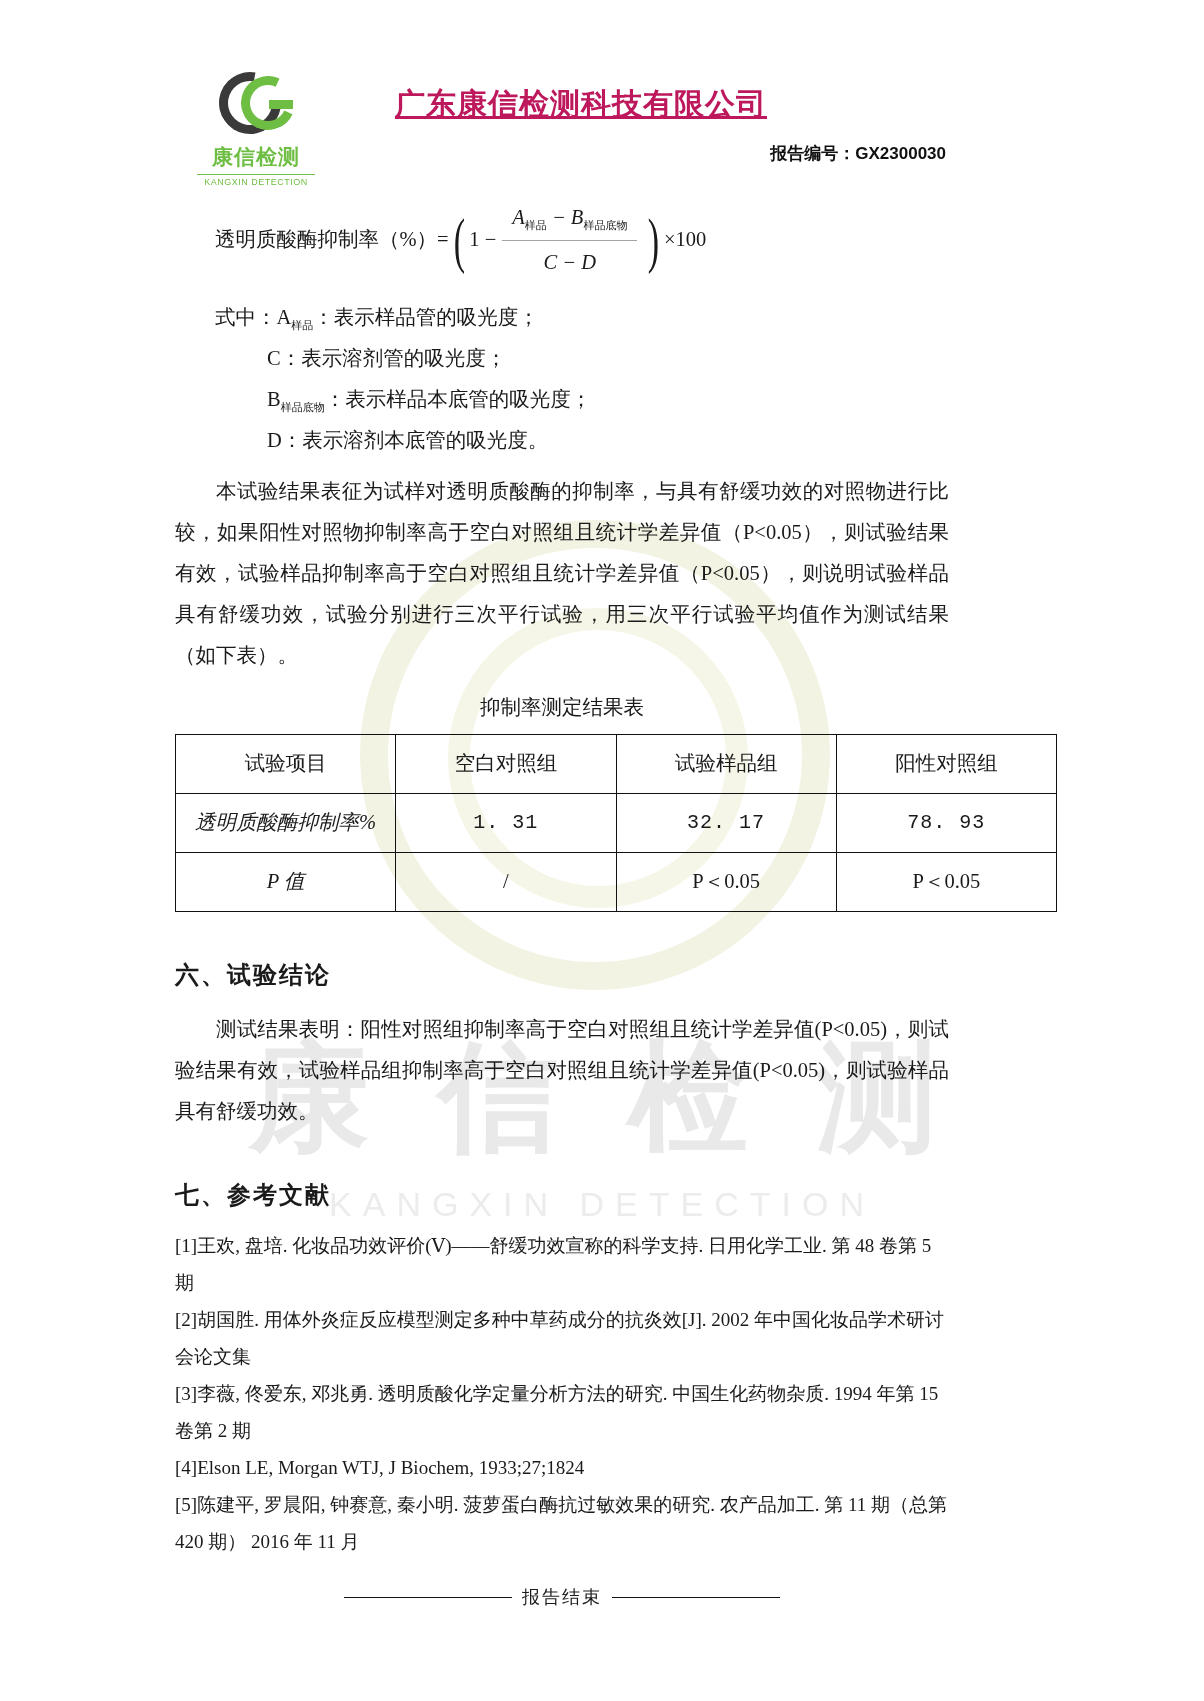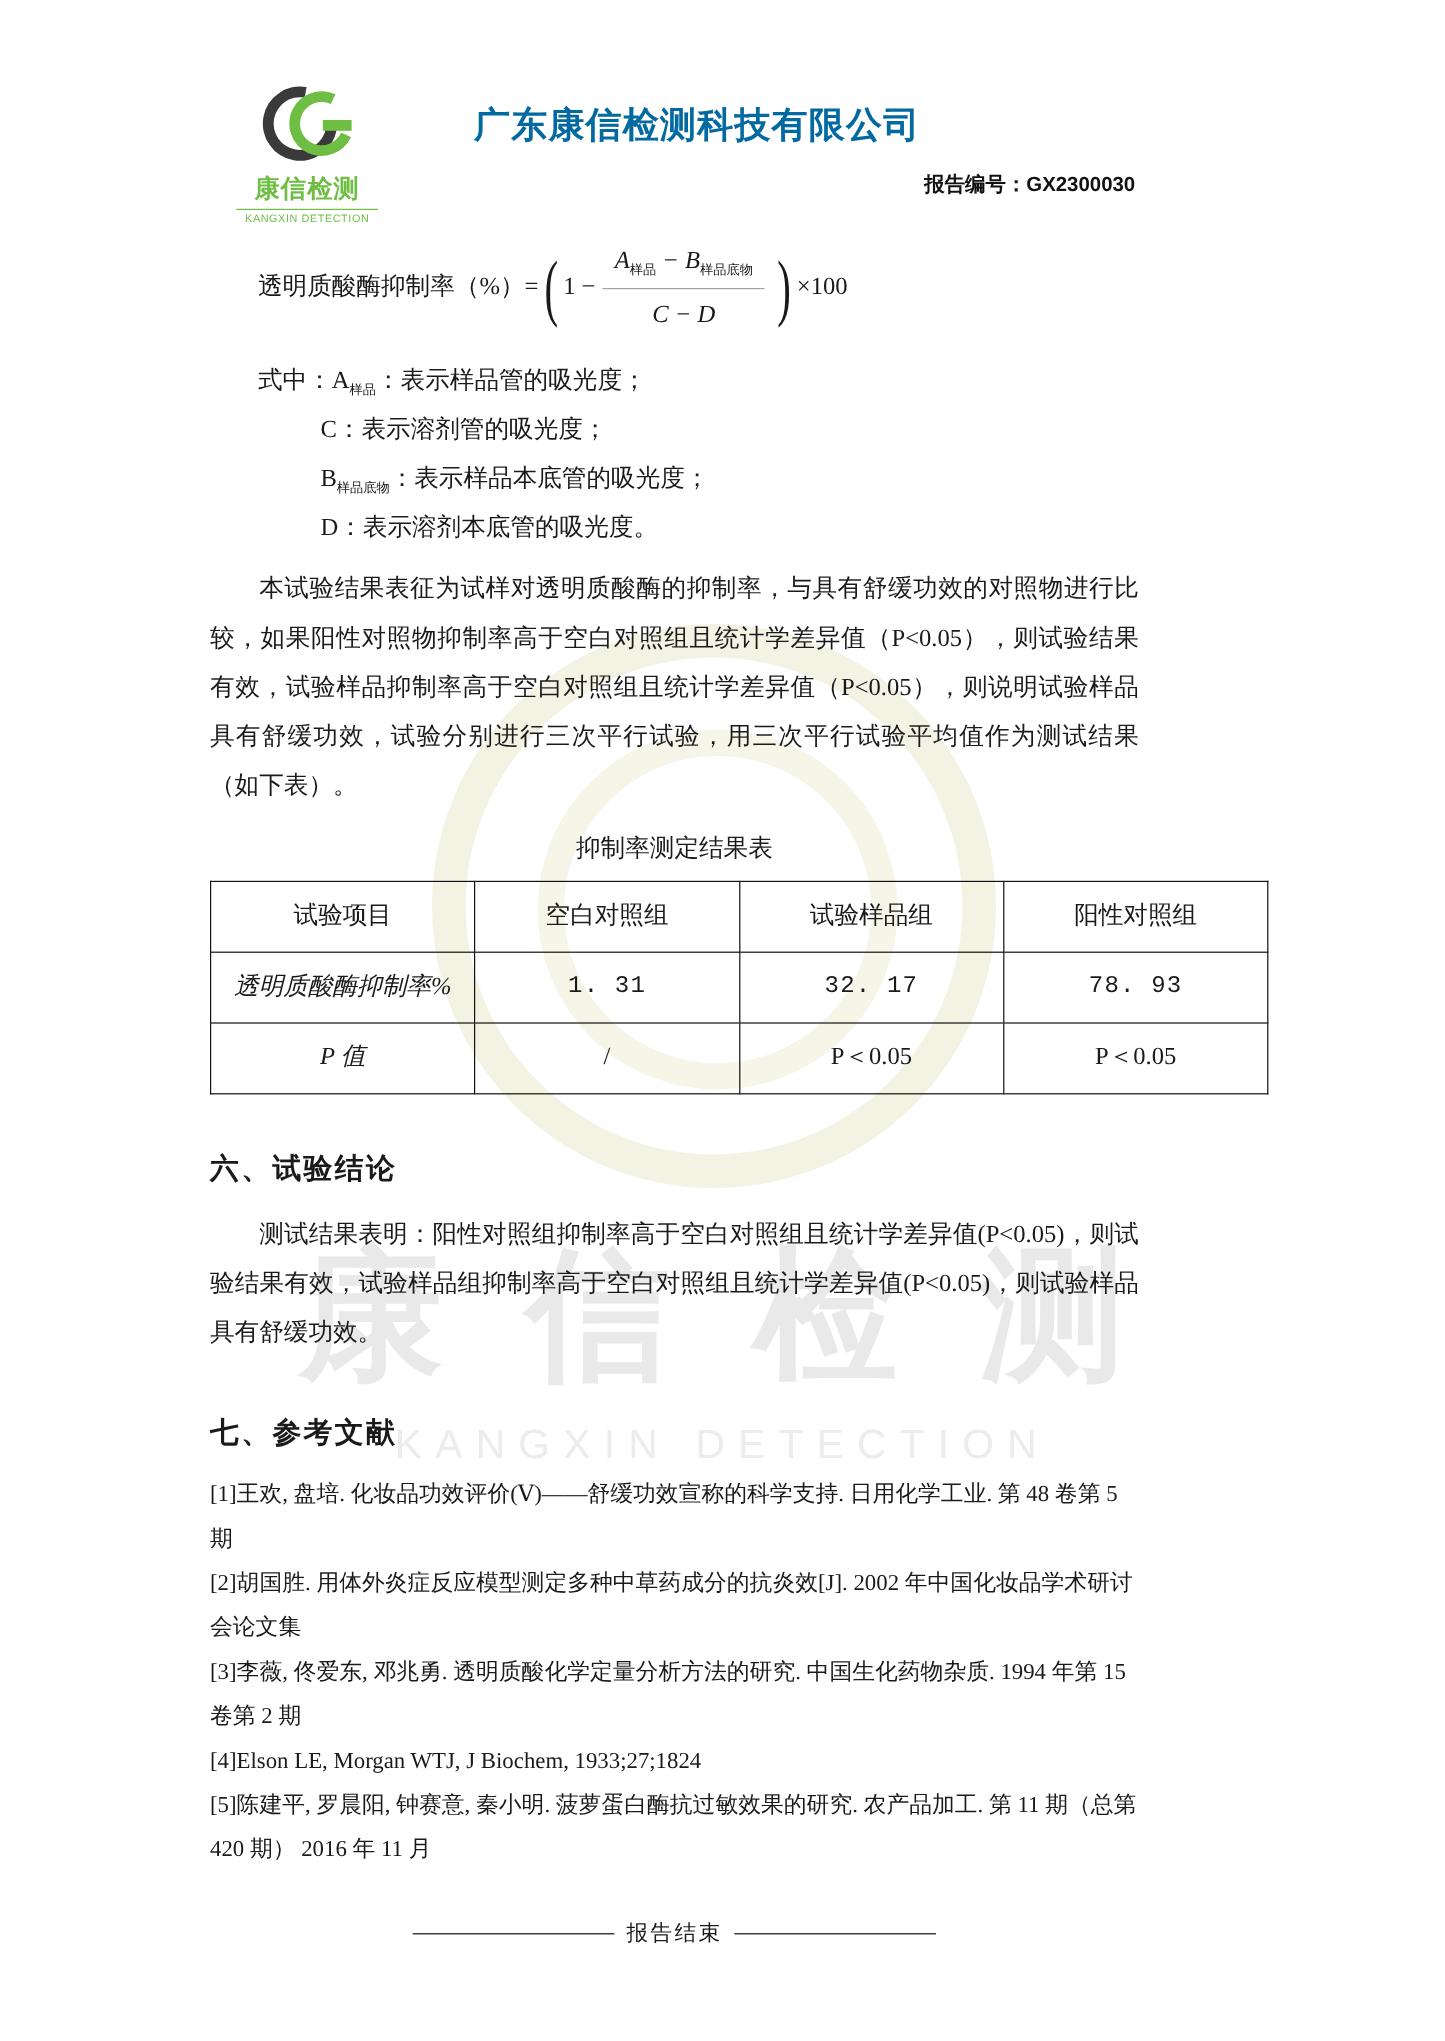"广东康信检测科技有限公司" .company-title { color: #0369a1 -> #be185d; text-decoration: none -> underline }
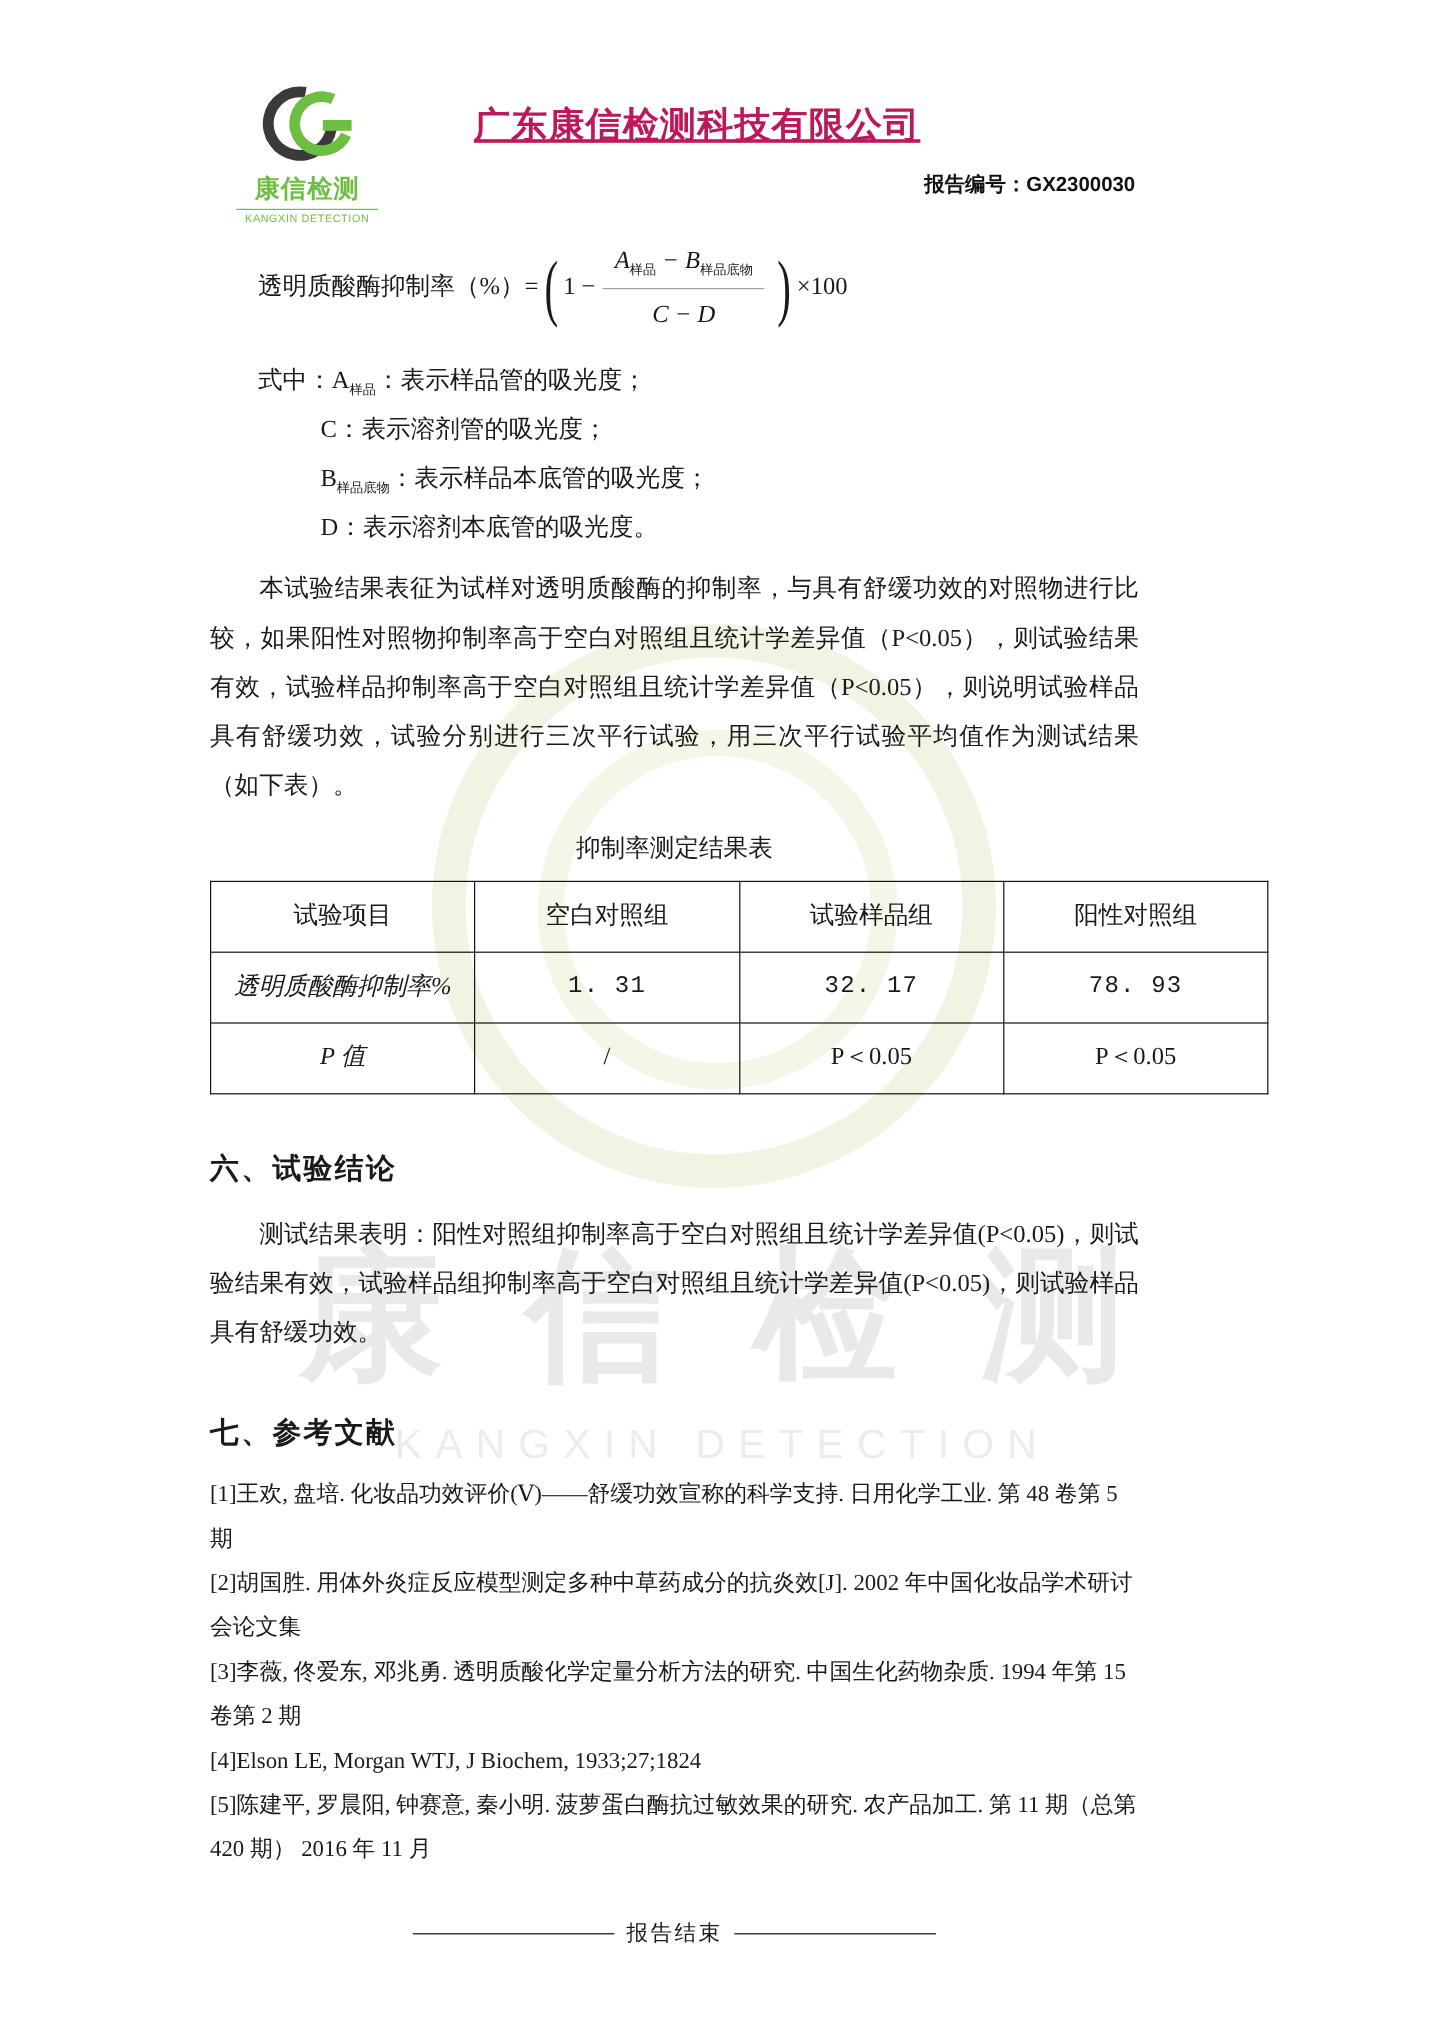"报告结束" .end-mark { margin: 34px 0 0 0 -> 20px 0 0 0 }
